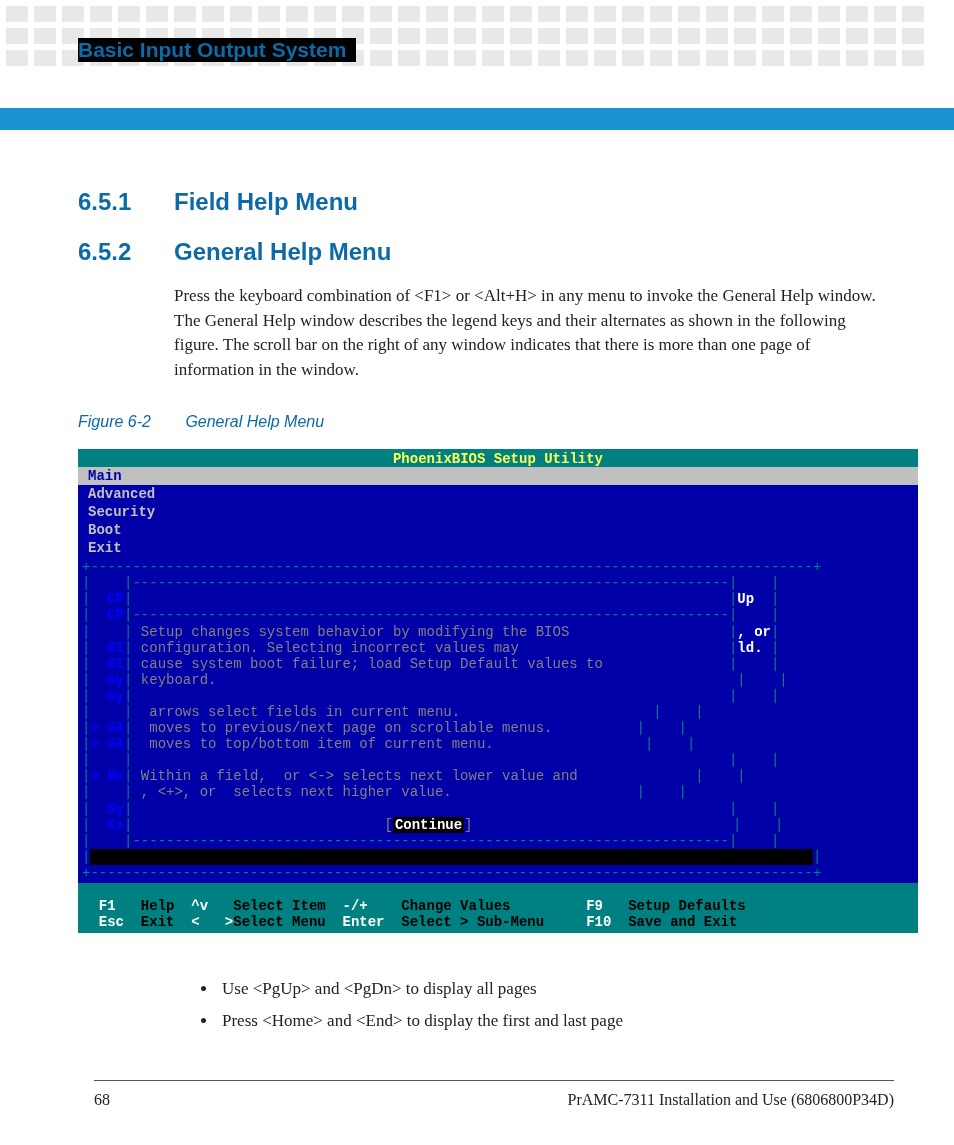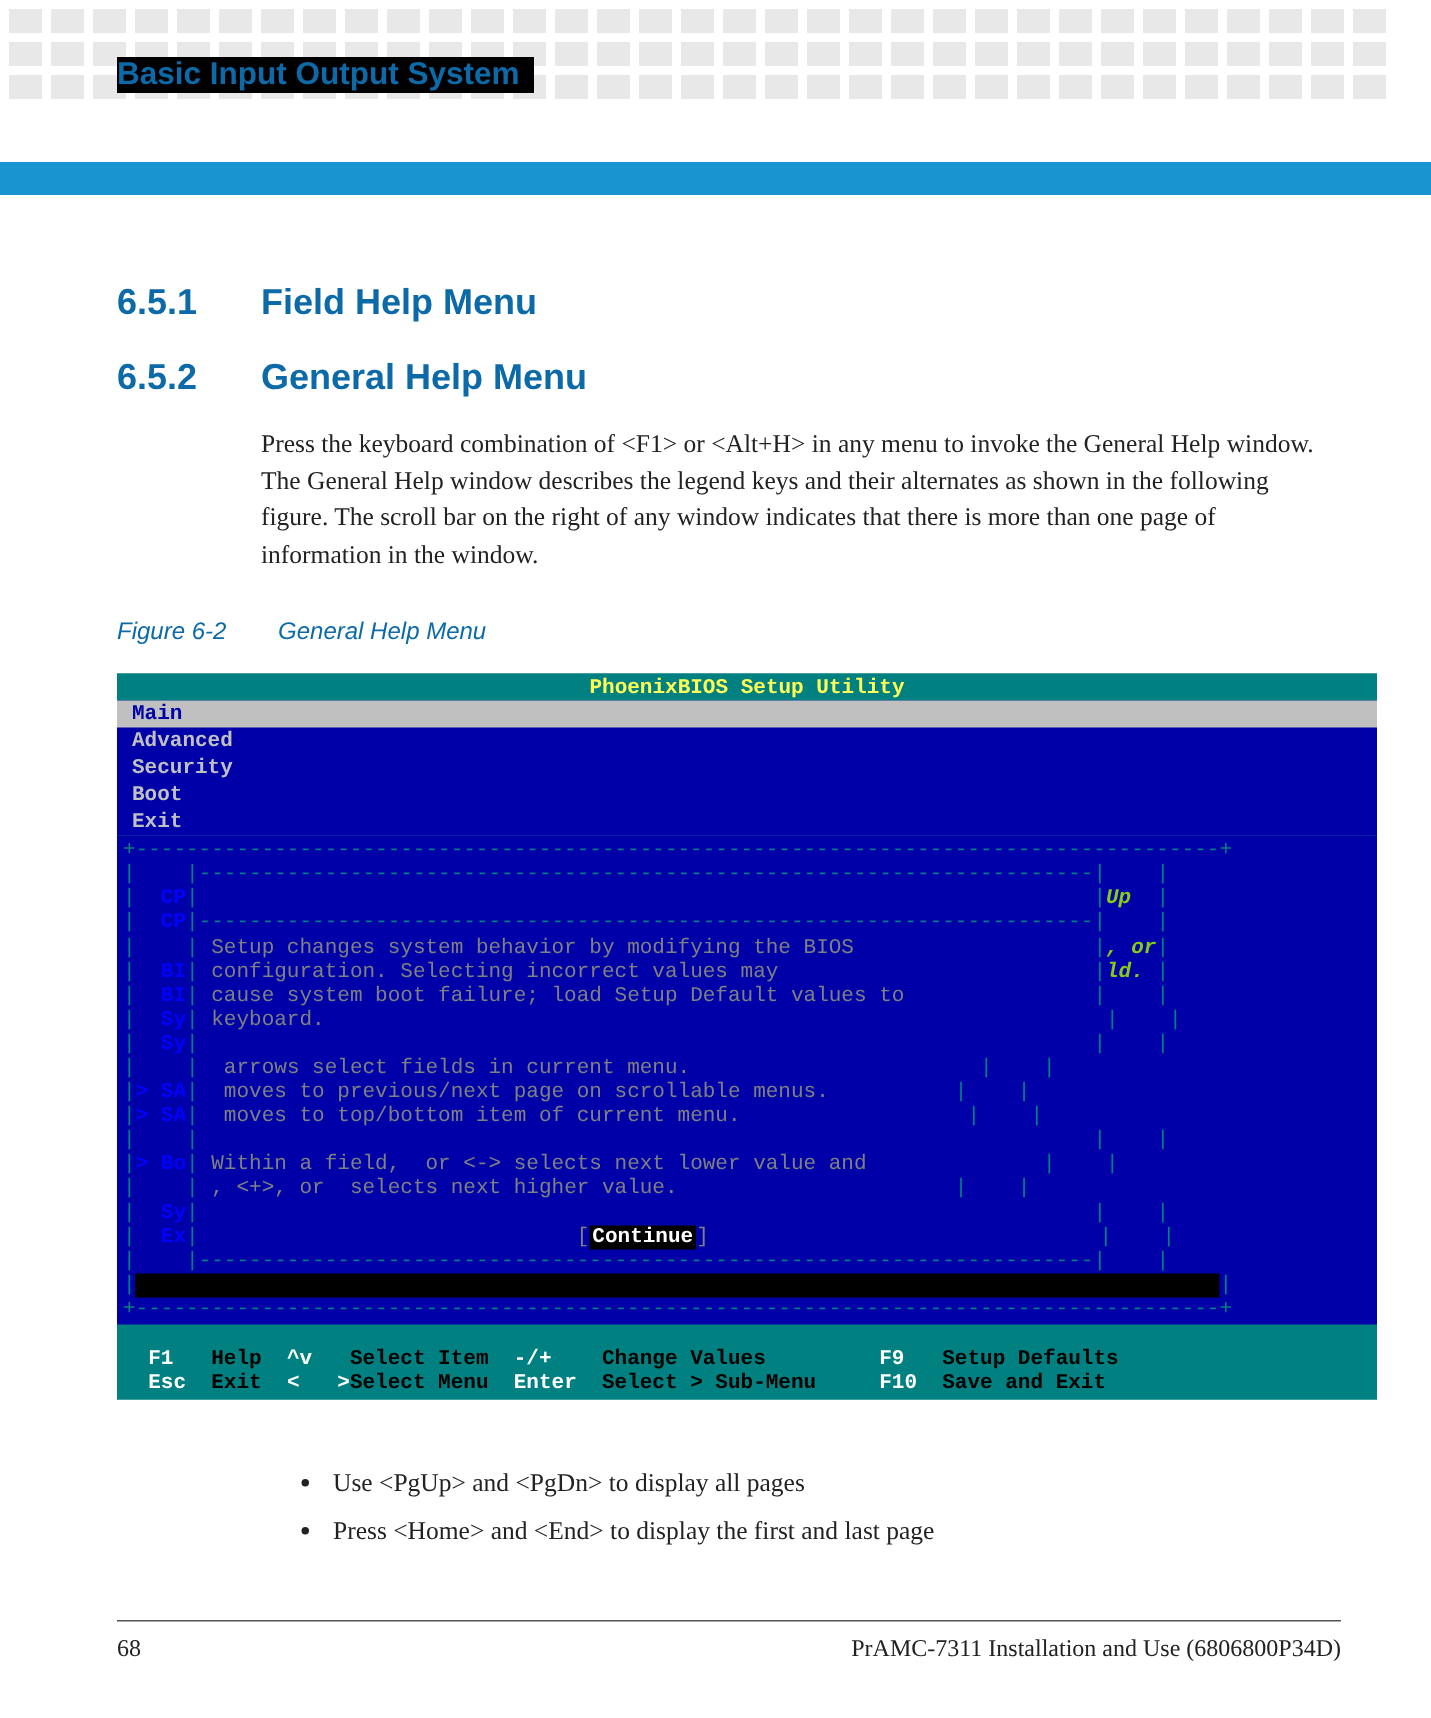"Up" .bios-body .rightfrag { color: #84cc16 -> #ffffff; font-style: italic -> none }
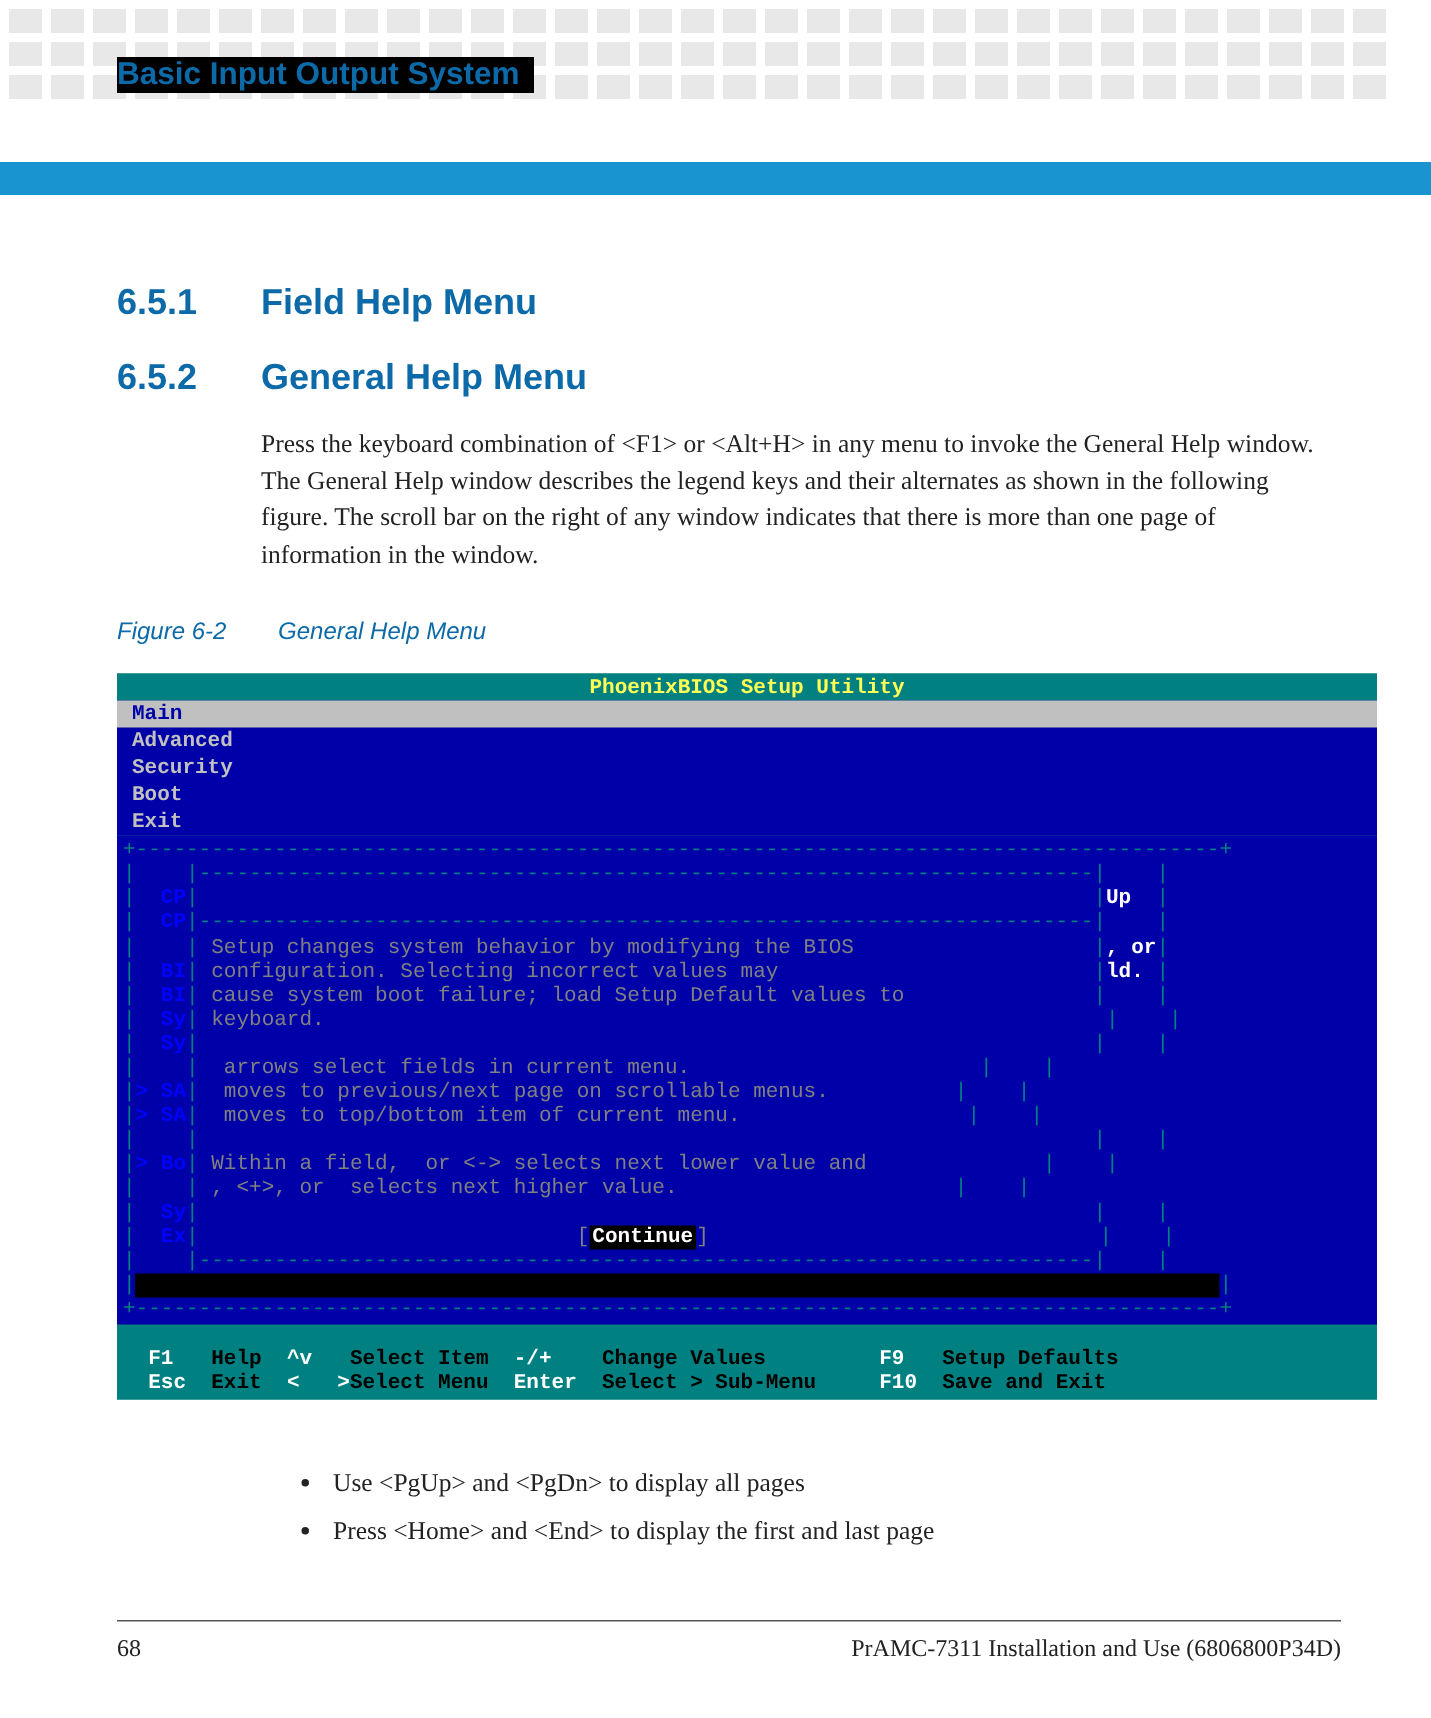"68" .page-footer { left: 78px -> 94px }
